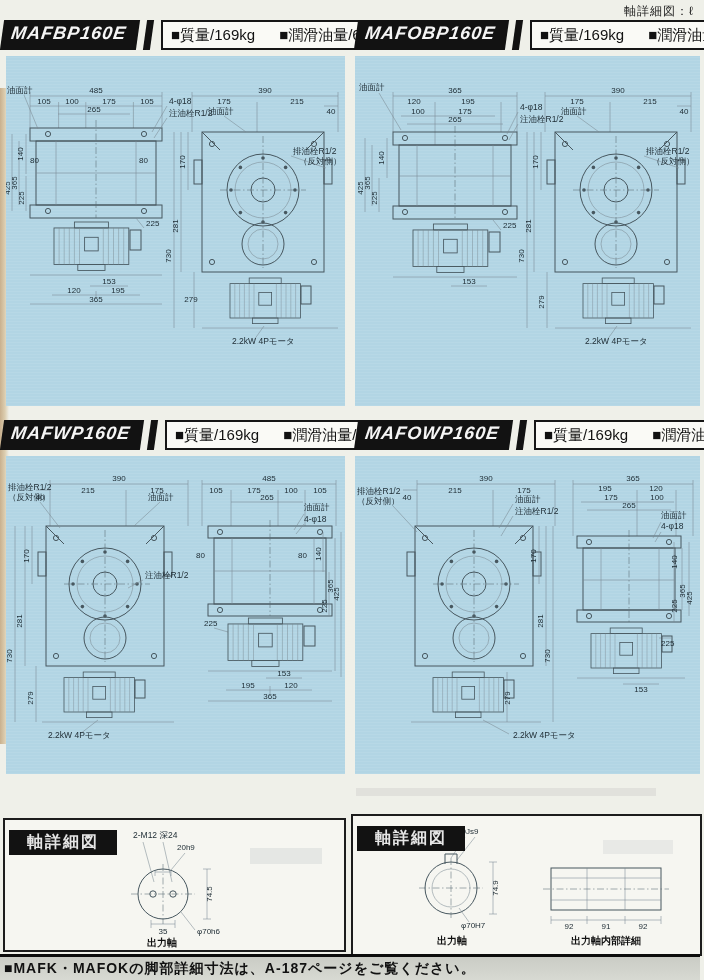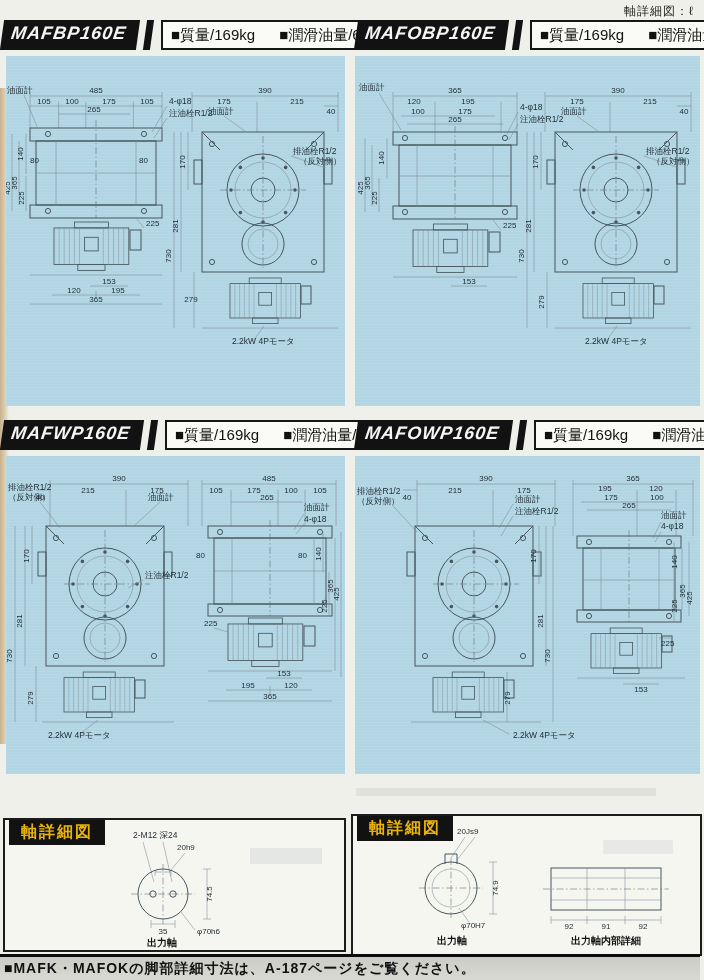"軸詳細図" .wbadge { color: #eab308 -> #e5e5e5; padding: 2px 12px -> 2px 18px; top: 0 -> 10px }
